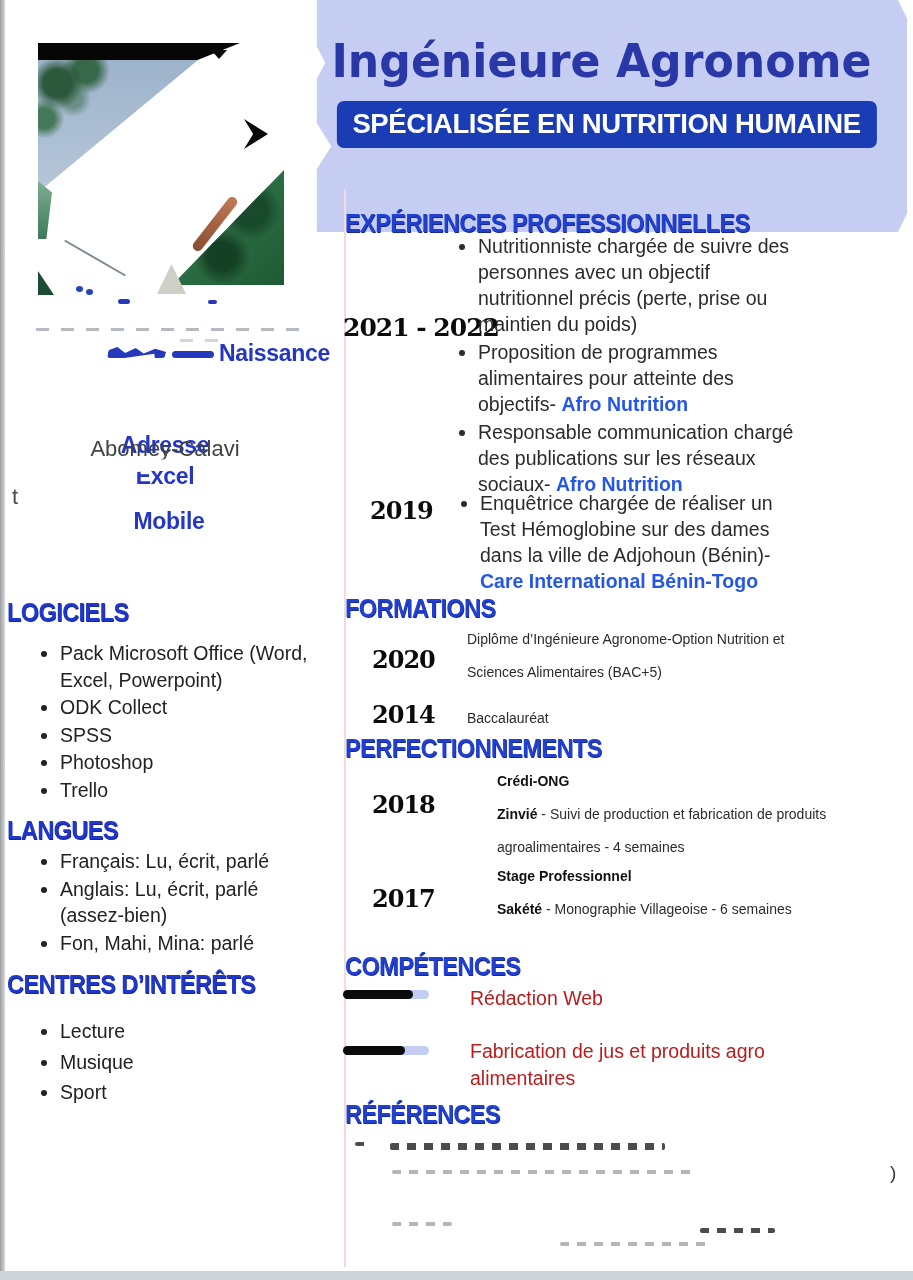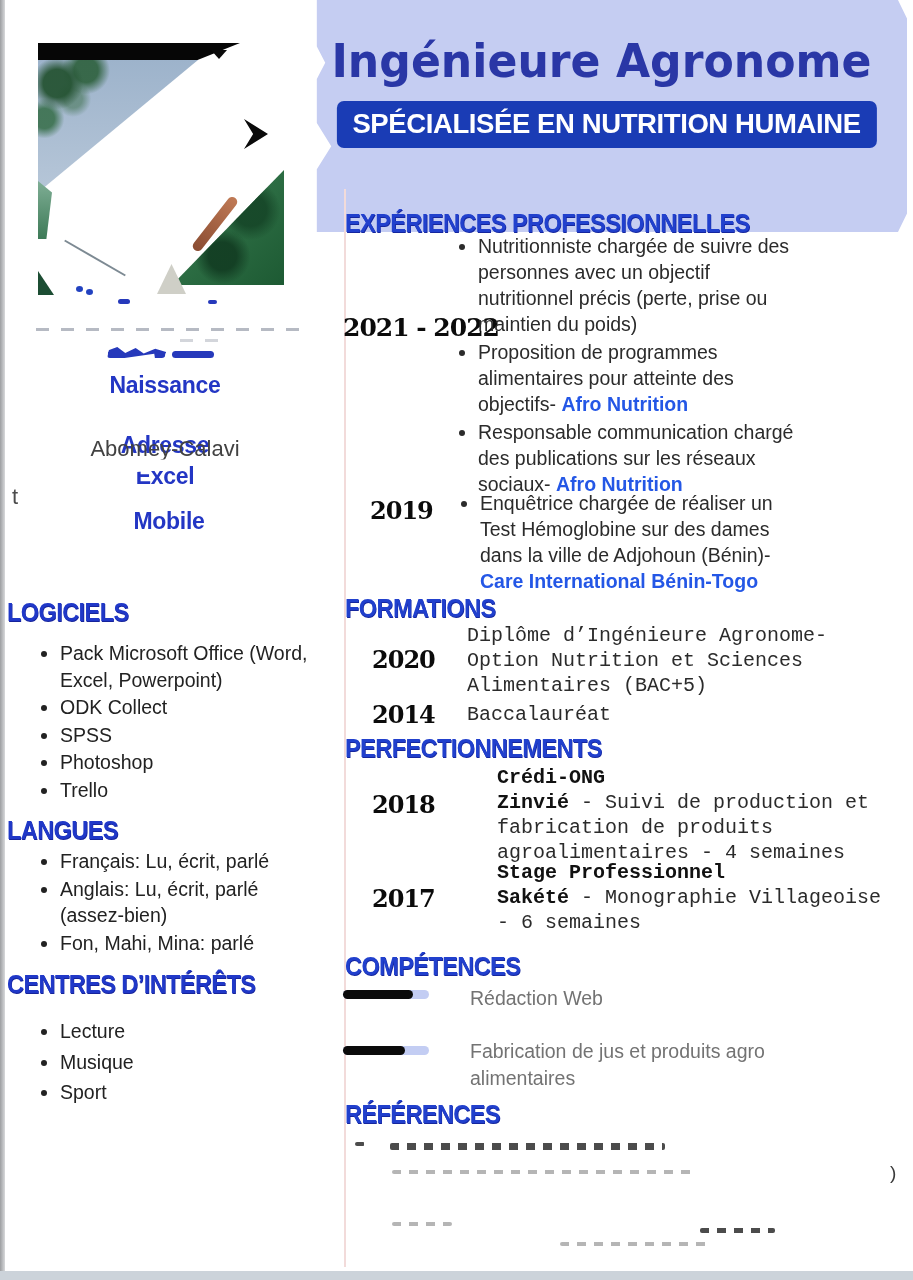"Naissance" div.plabel { text-align: none -> right; top: 372px -> 340px }
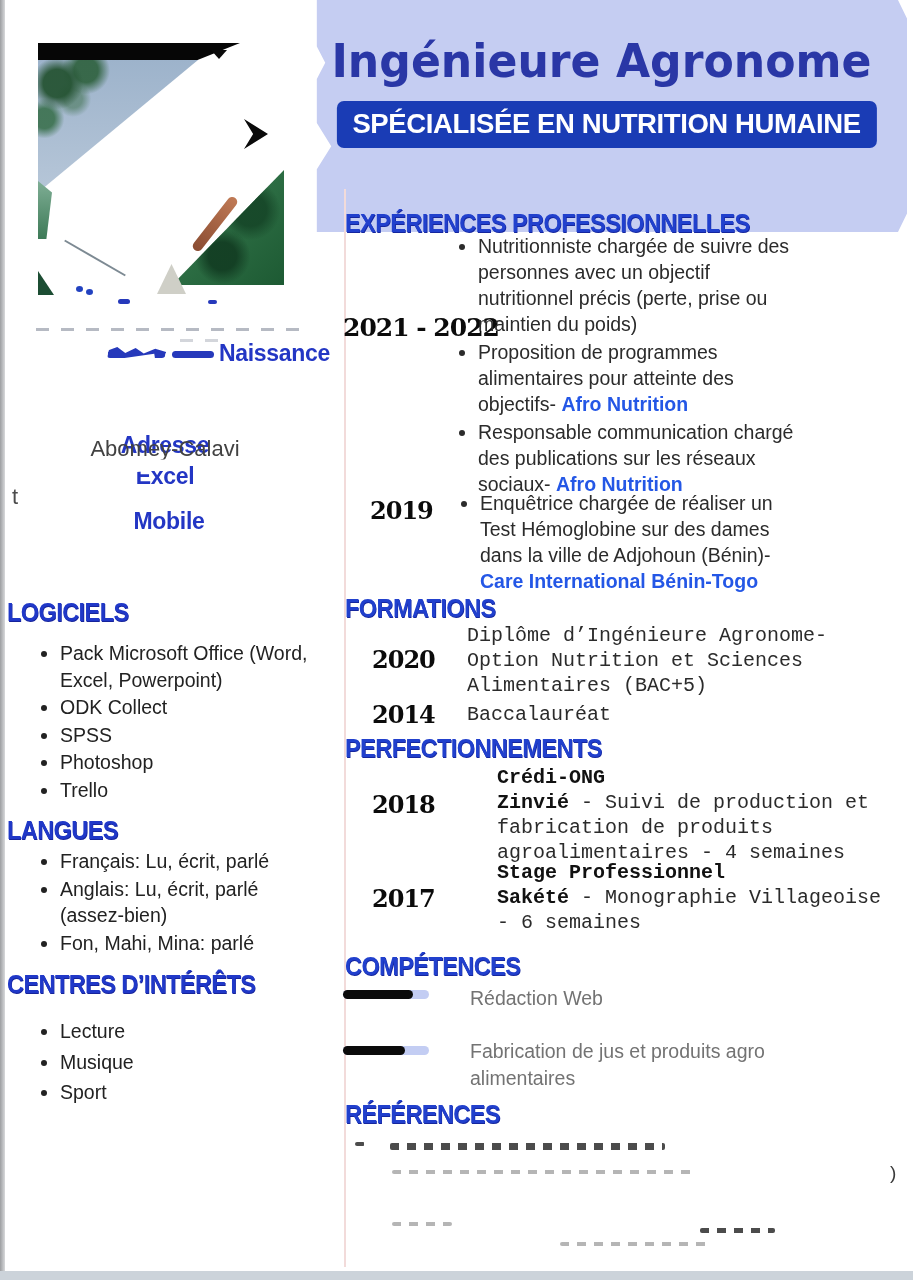"Diplôme d’Ingénieure Agronome-Option" .blocktext { font-family: Liberation Mono, monospace -> none; font-size: 20px -> 14px; line-height: 25px -> 33px }
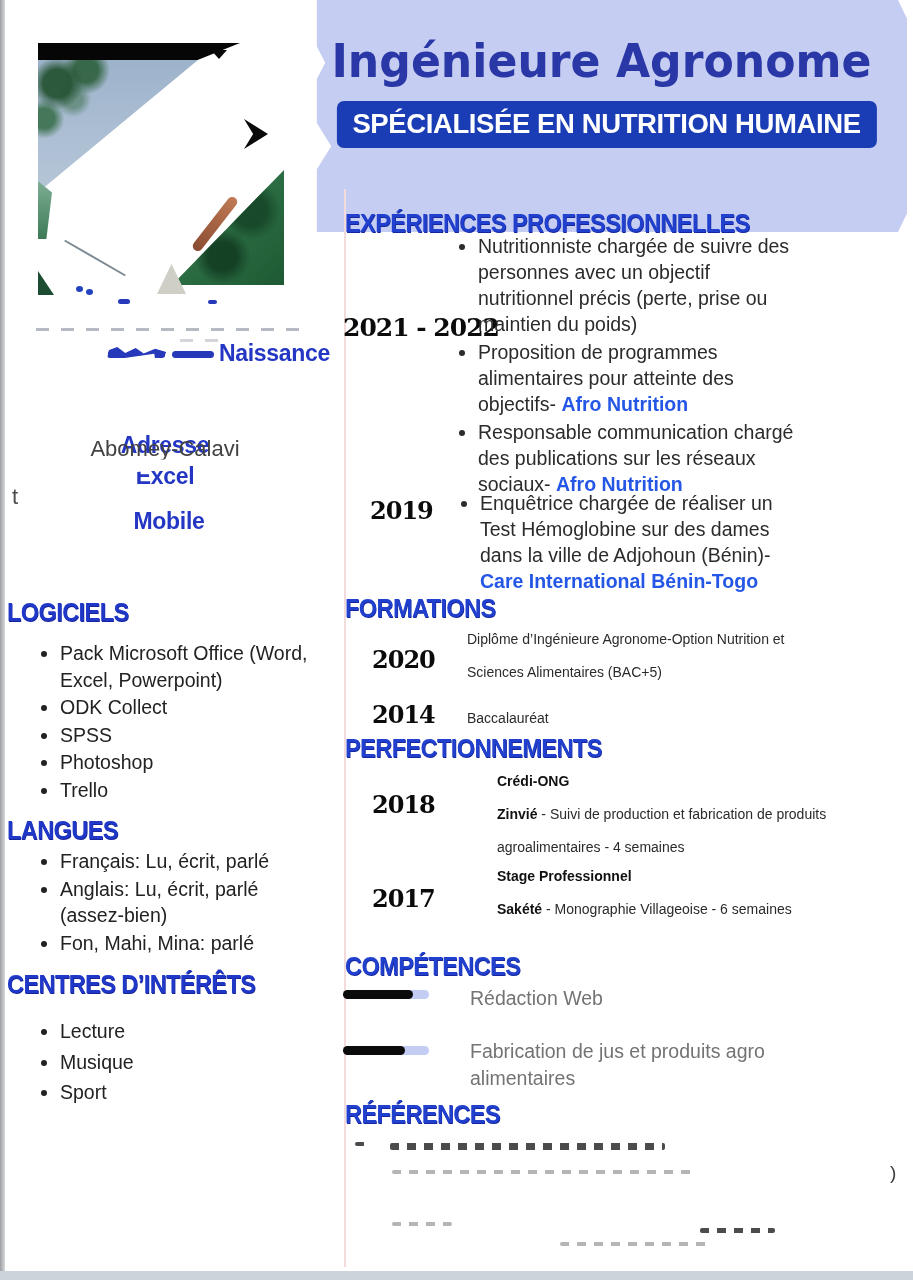"Rédaction Web" .skill-label { color: #737373 -> #b91c1c }
